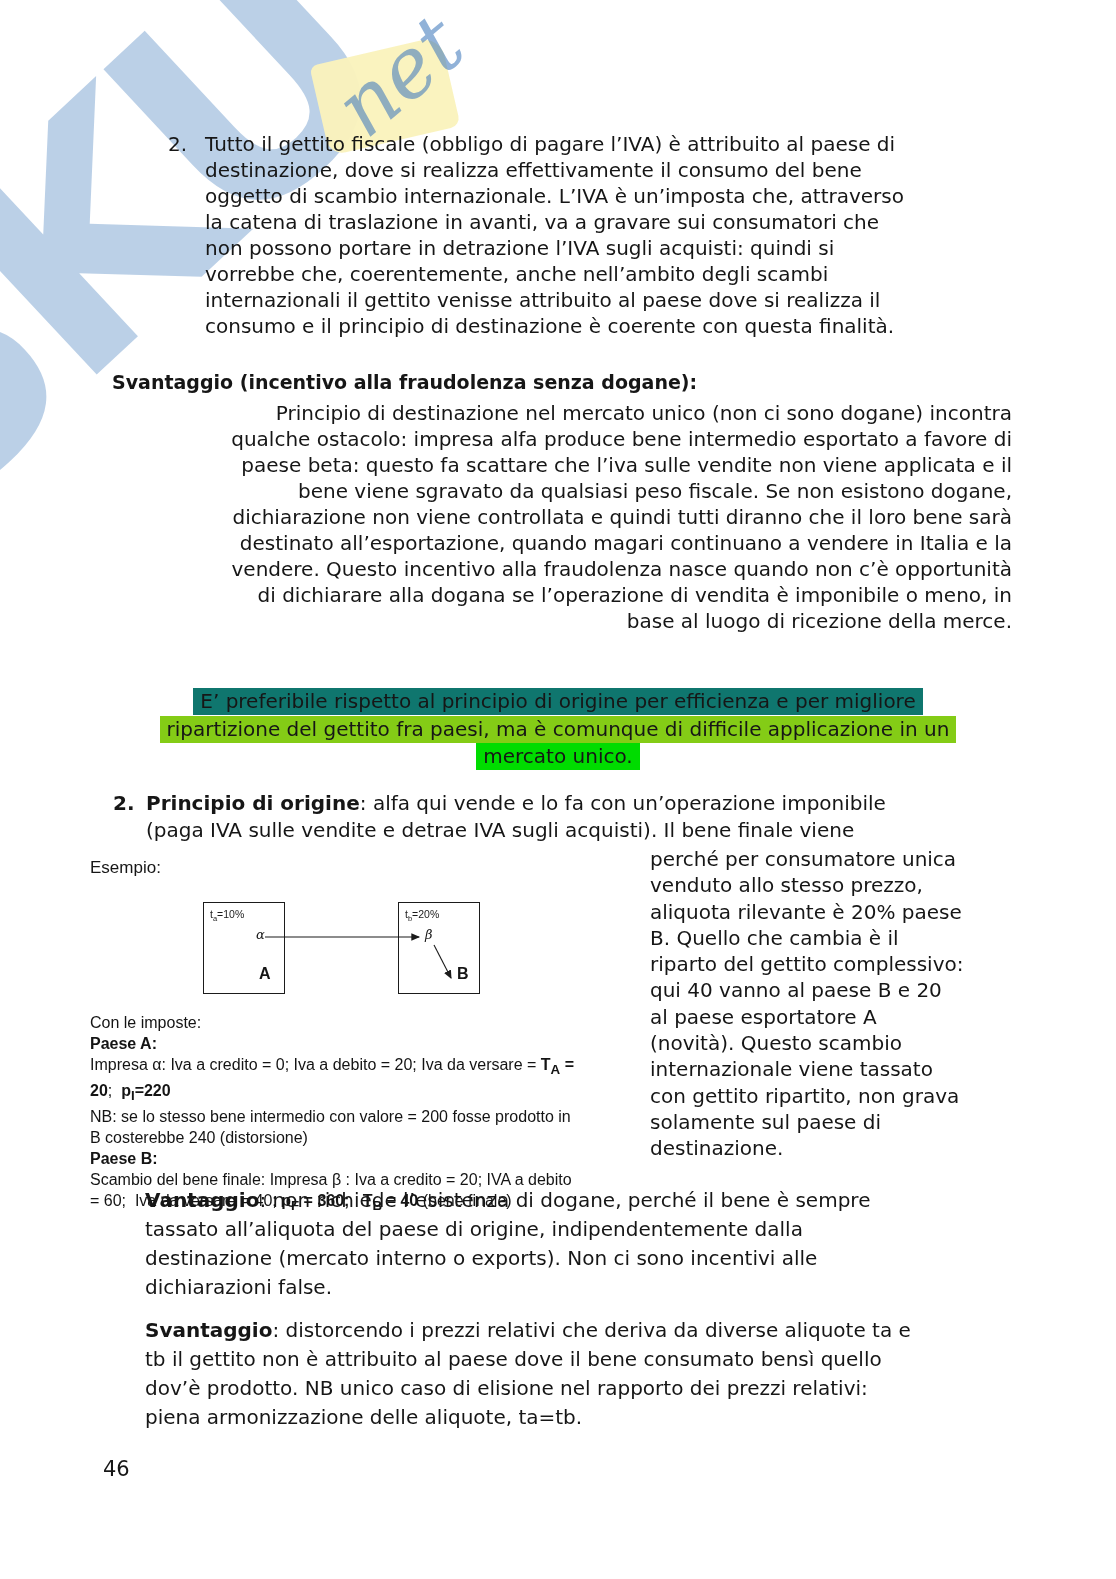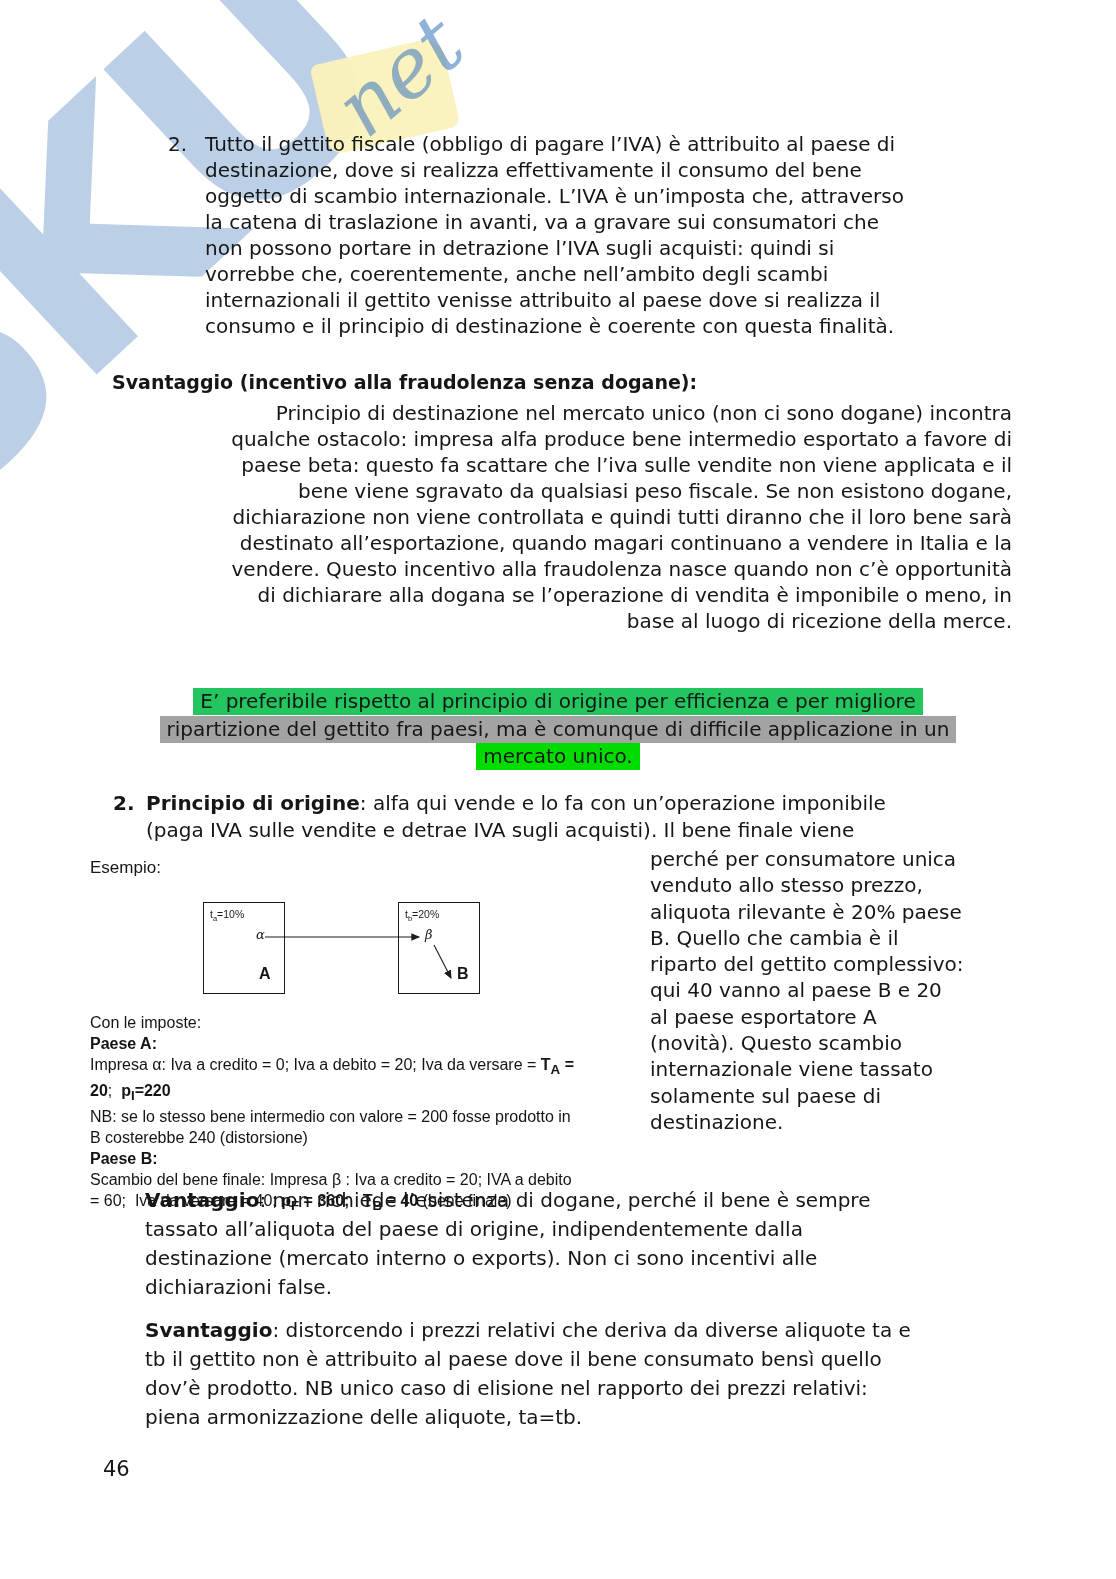"E’ preferibile rispetto al principio" span.hl { background: #22c55e -> #0f766e }
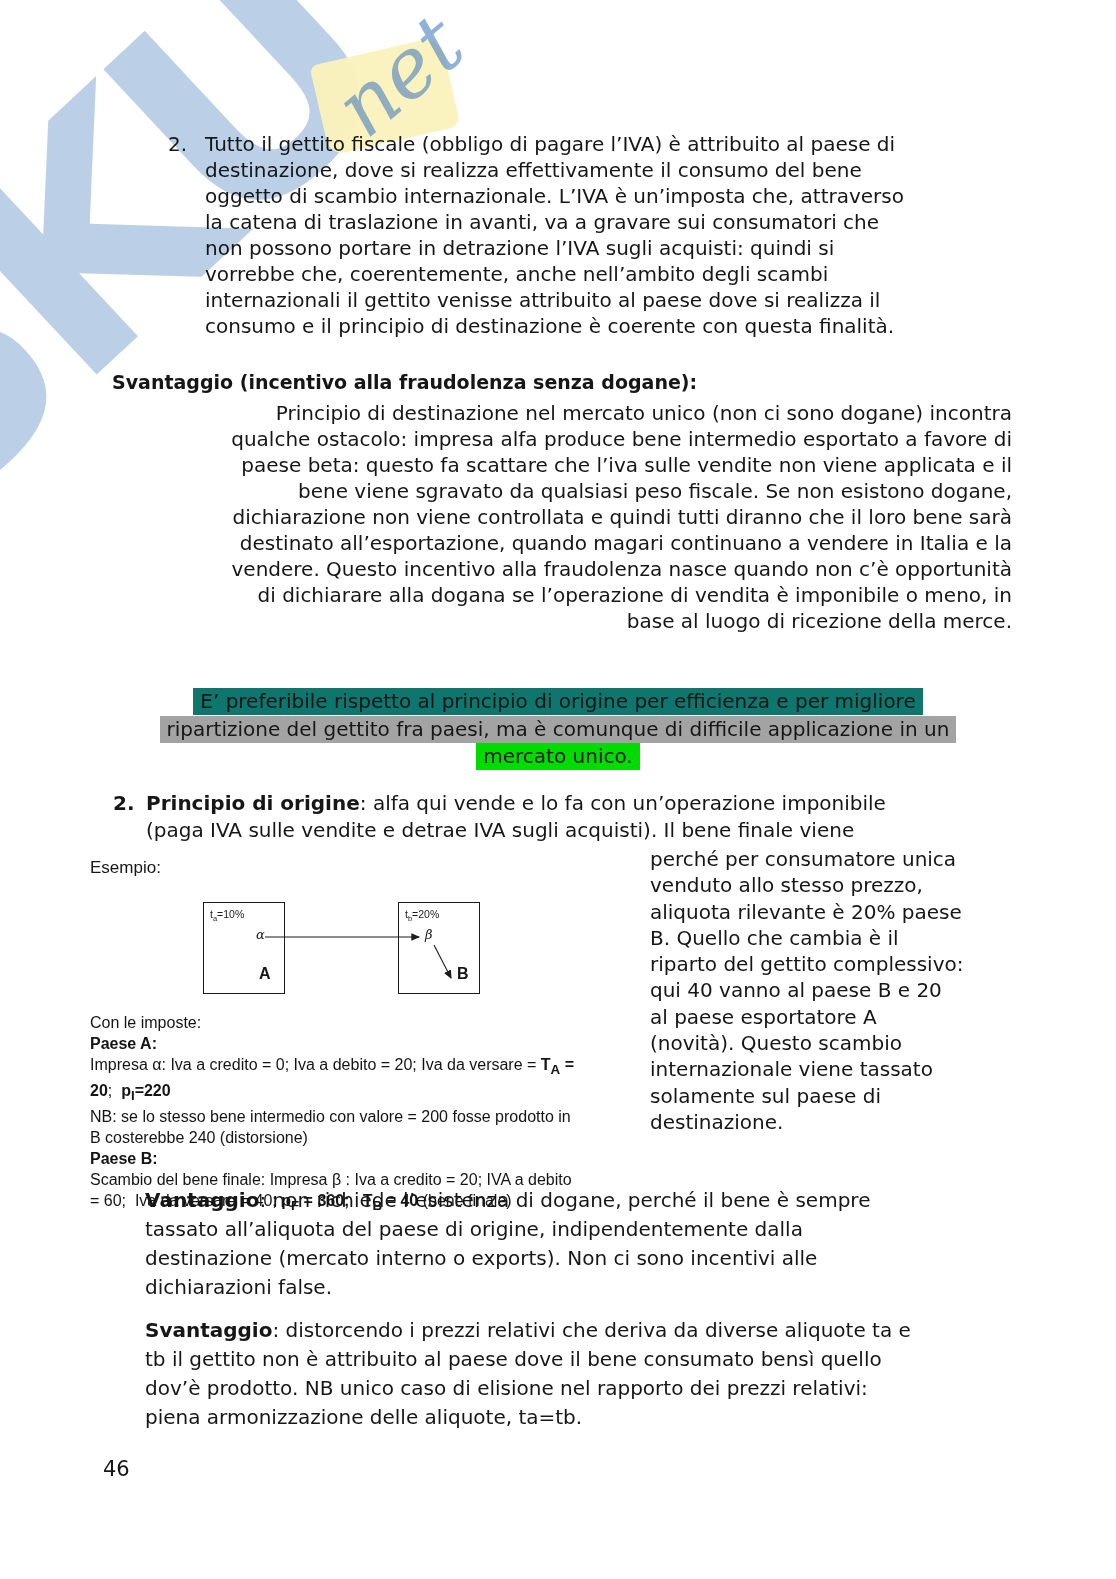"ripartizione del gettito fra paesi," span.hl { background: #a3a3a3 -> #84cc16 }
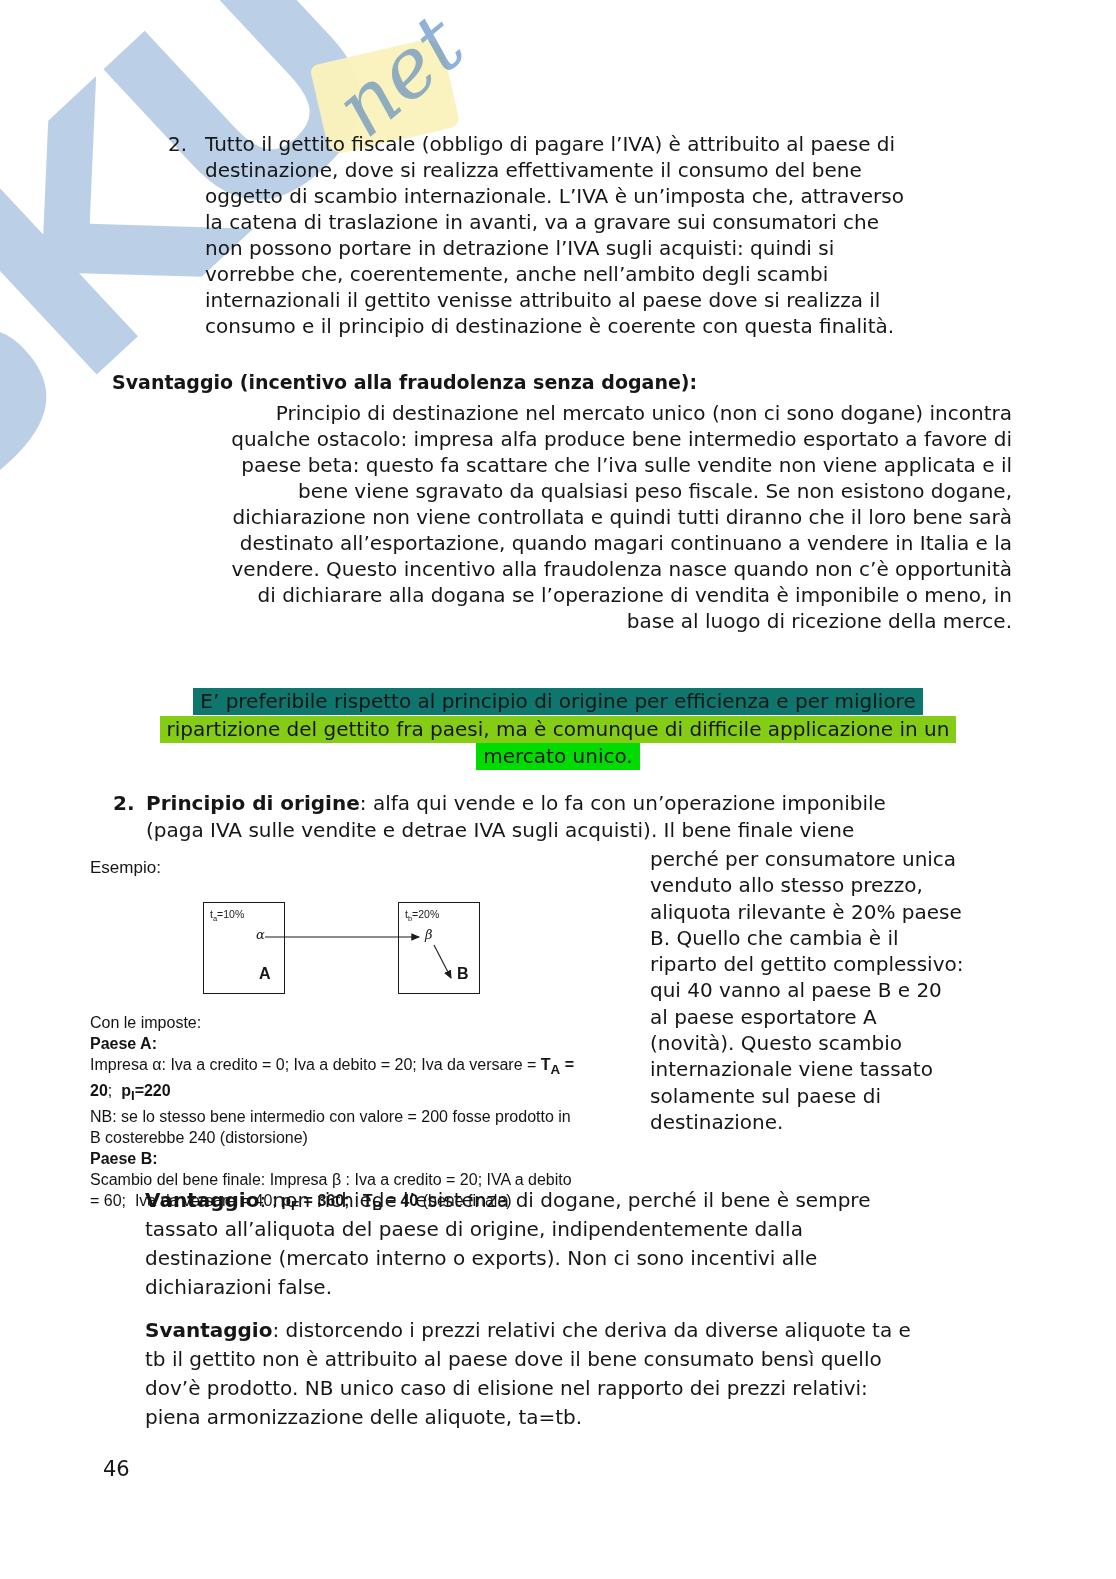"con gettito ripartito, non grava" span.ln { html: none -> <span>con gettito ripartito, non grava</span> }
